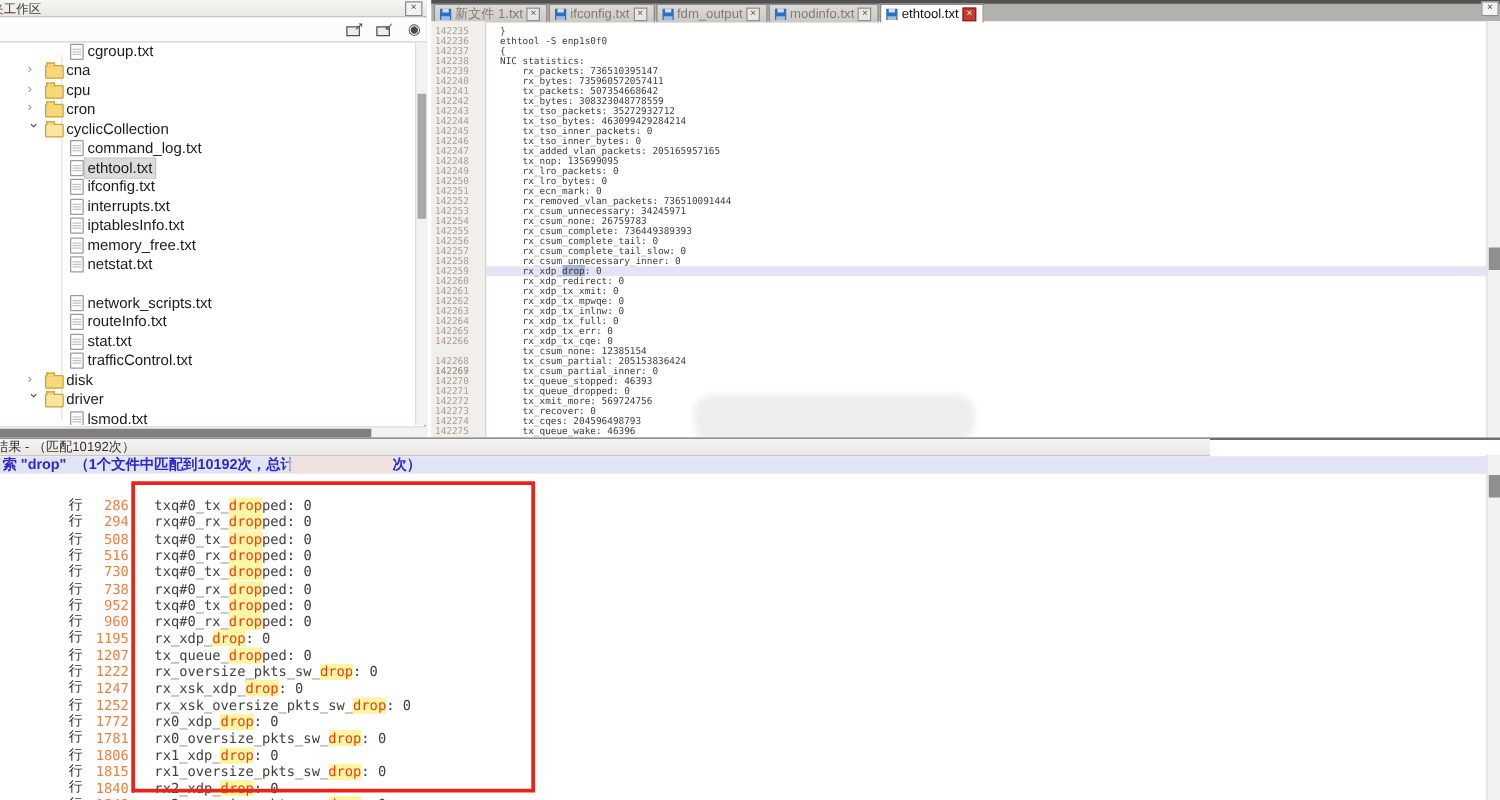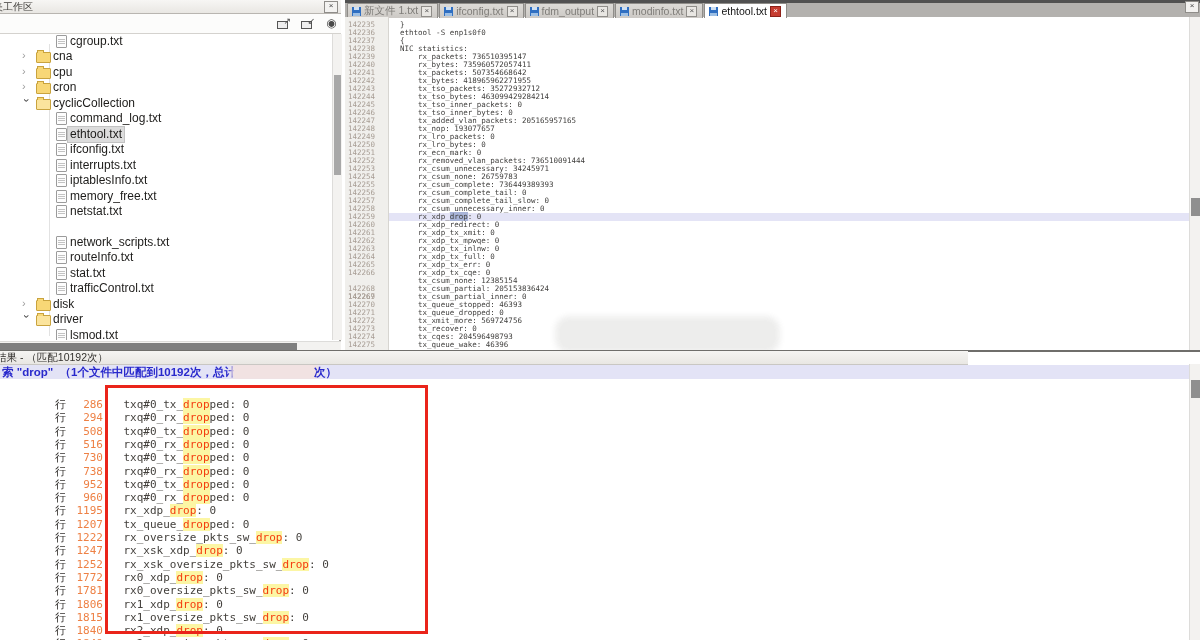"tx_bytes: 418965962271955" div.eline { text: 418965962271955 -> 308323048778559 }
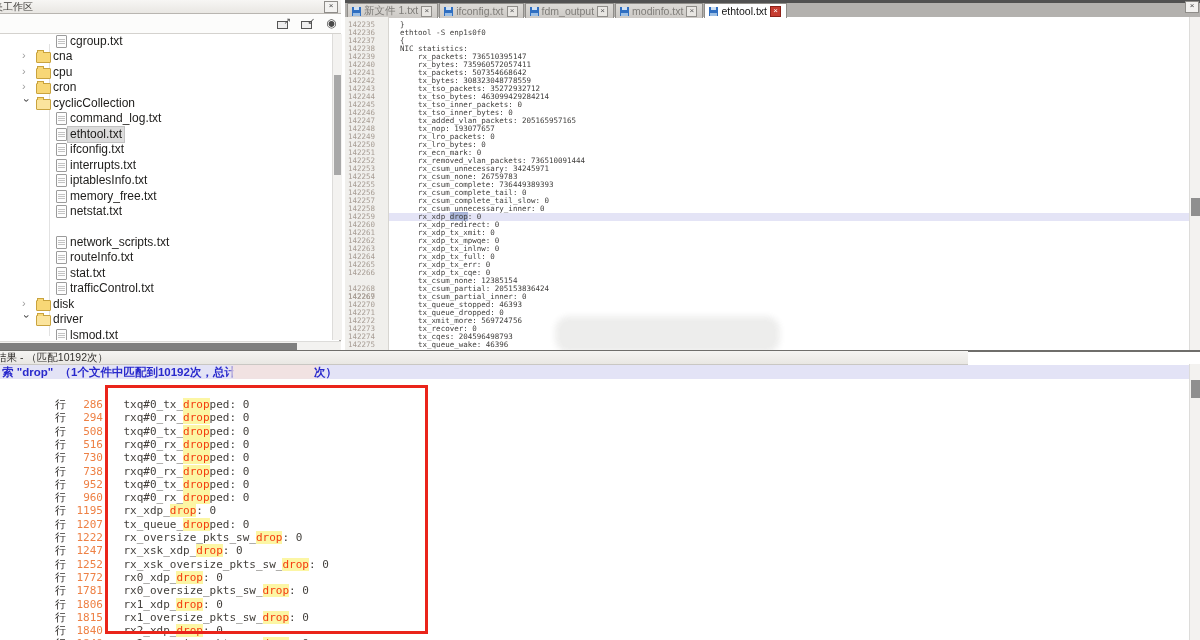"tx_nop: 193077657" div.eline { text: 193077657 -> 135699095 }
